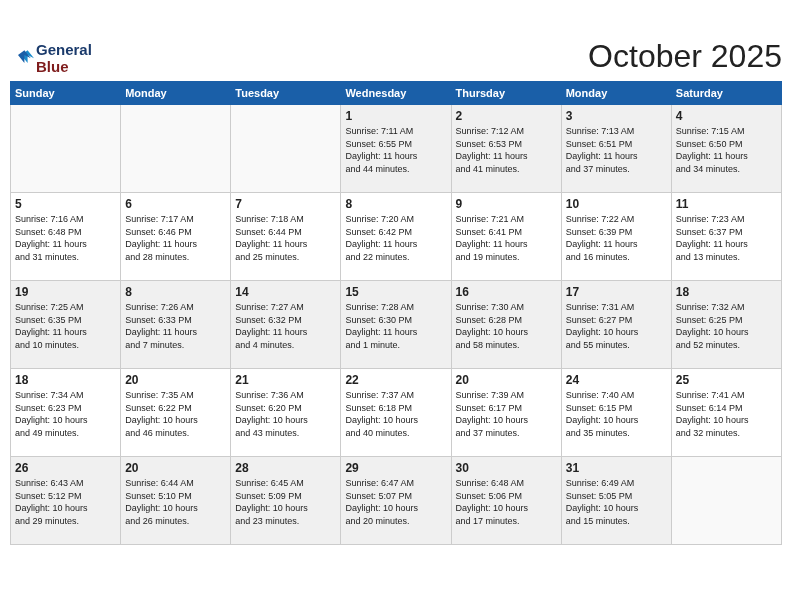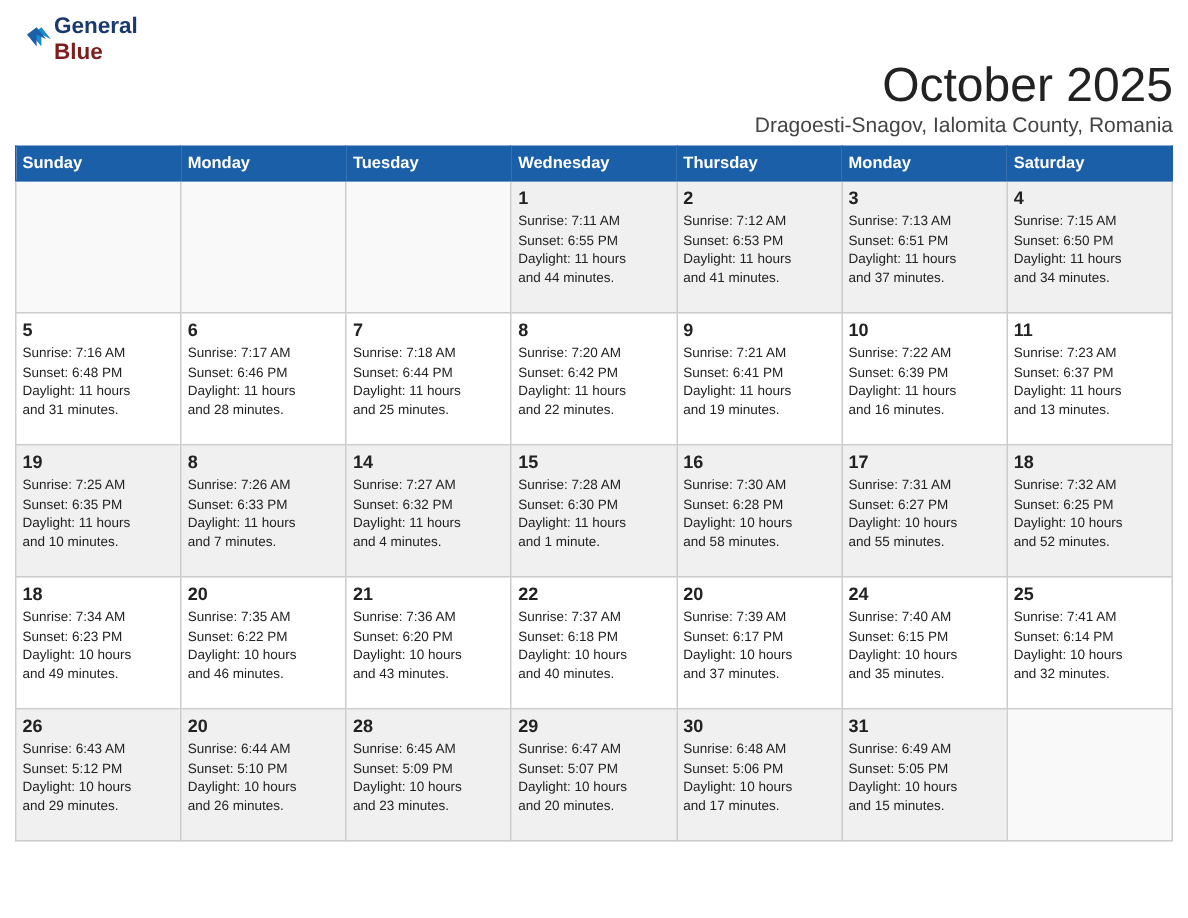"General" .header { align-items: flex-start -> flex-end }
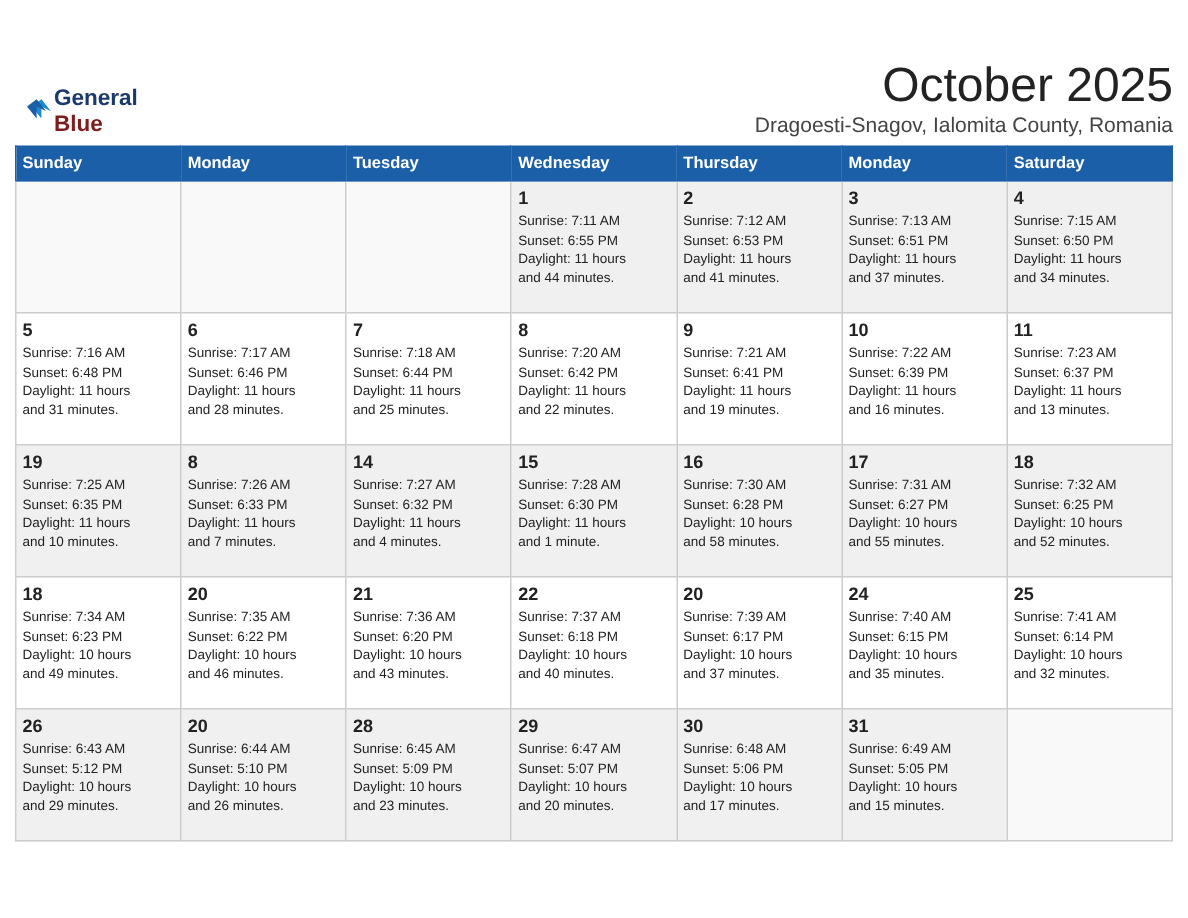"Dragoesti-Snagov, Ialomita County," div.subtitle { html: <div>Dragoesti-Snagov, Ialomita County, Romania</div> -> none }
